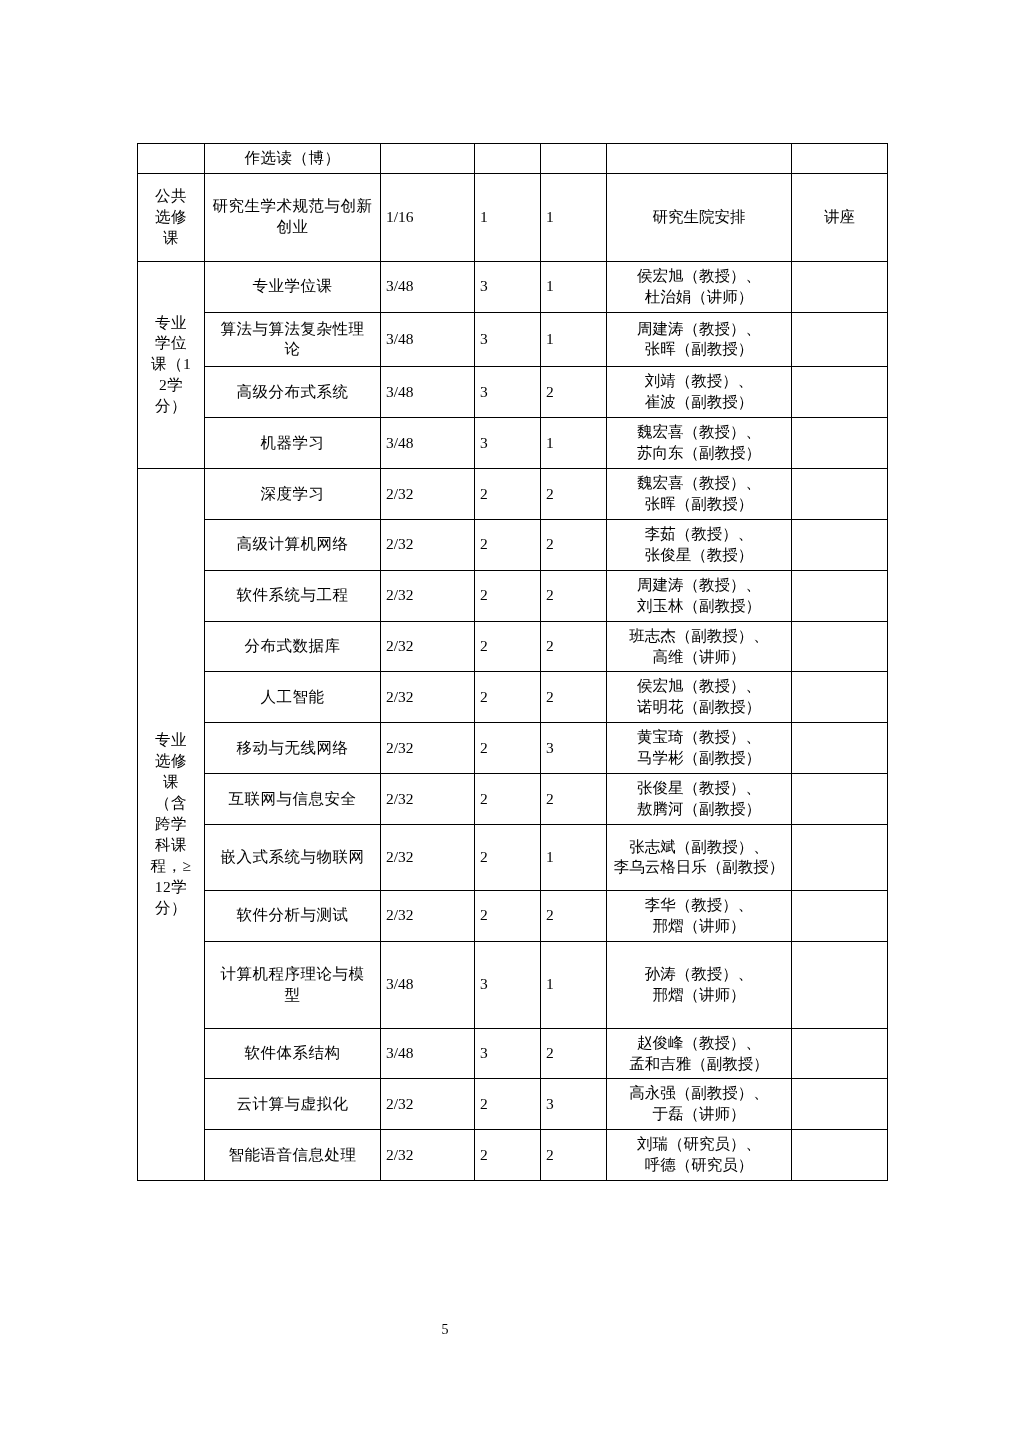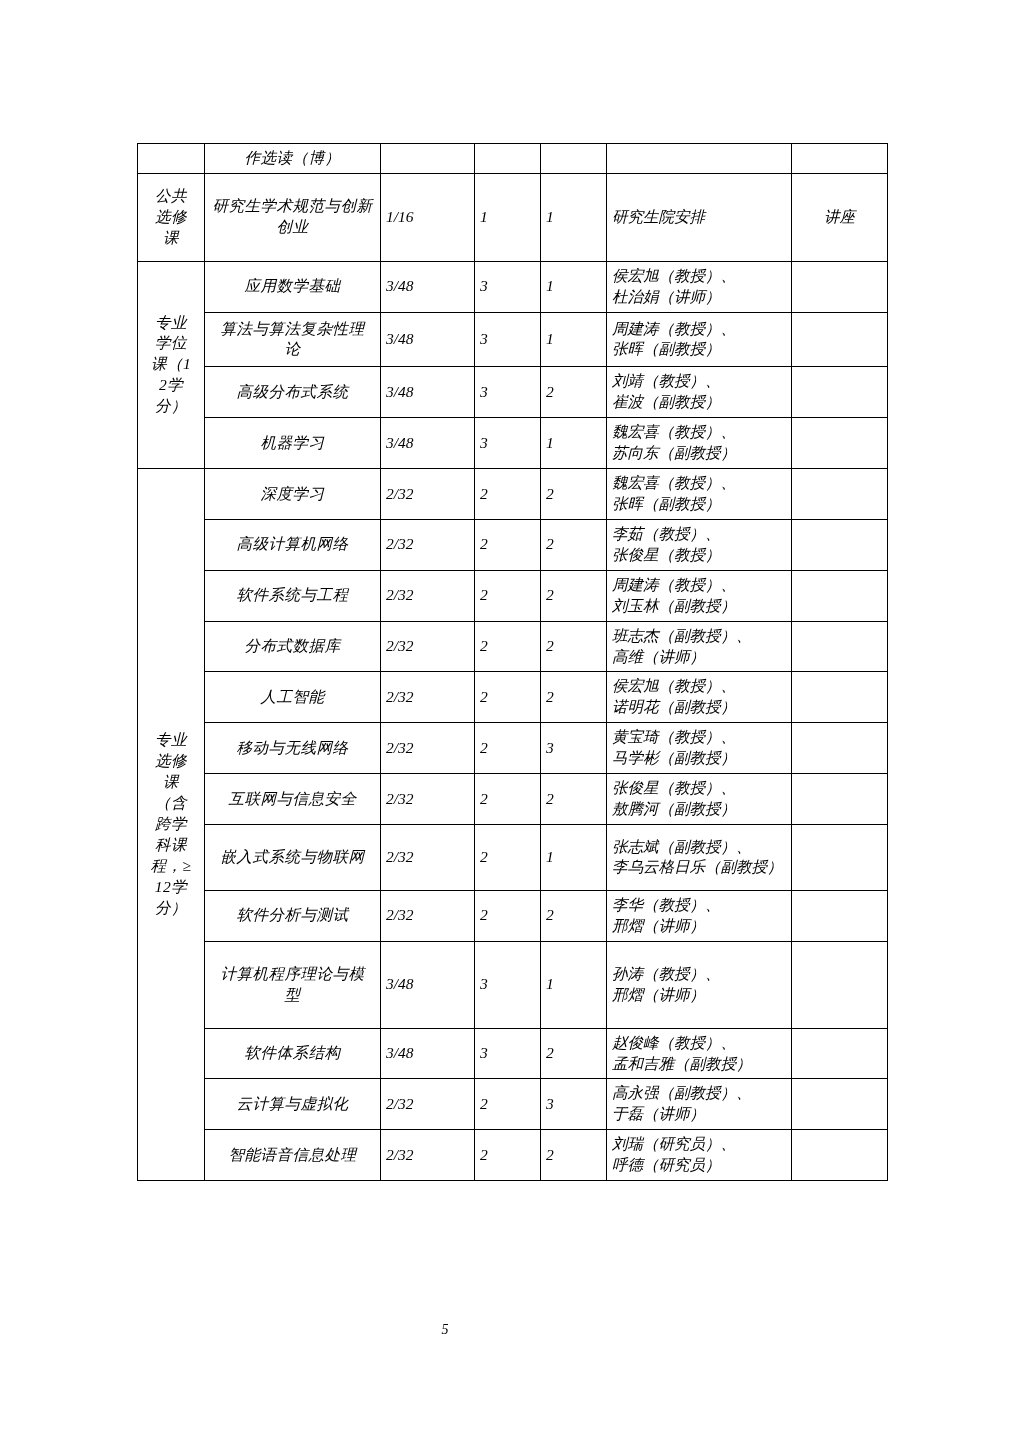"作选读（博）" .page { font-style: italic -> none }
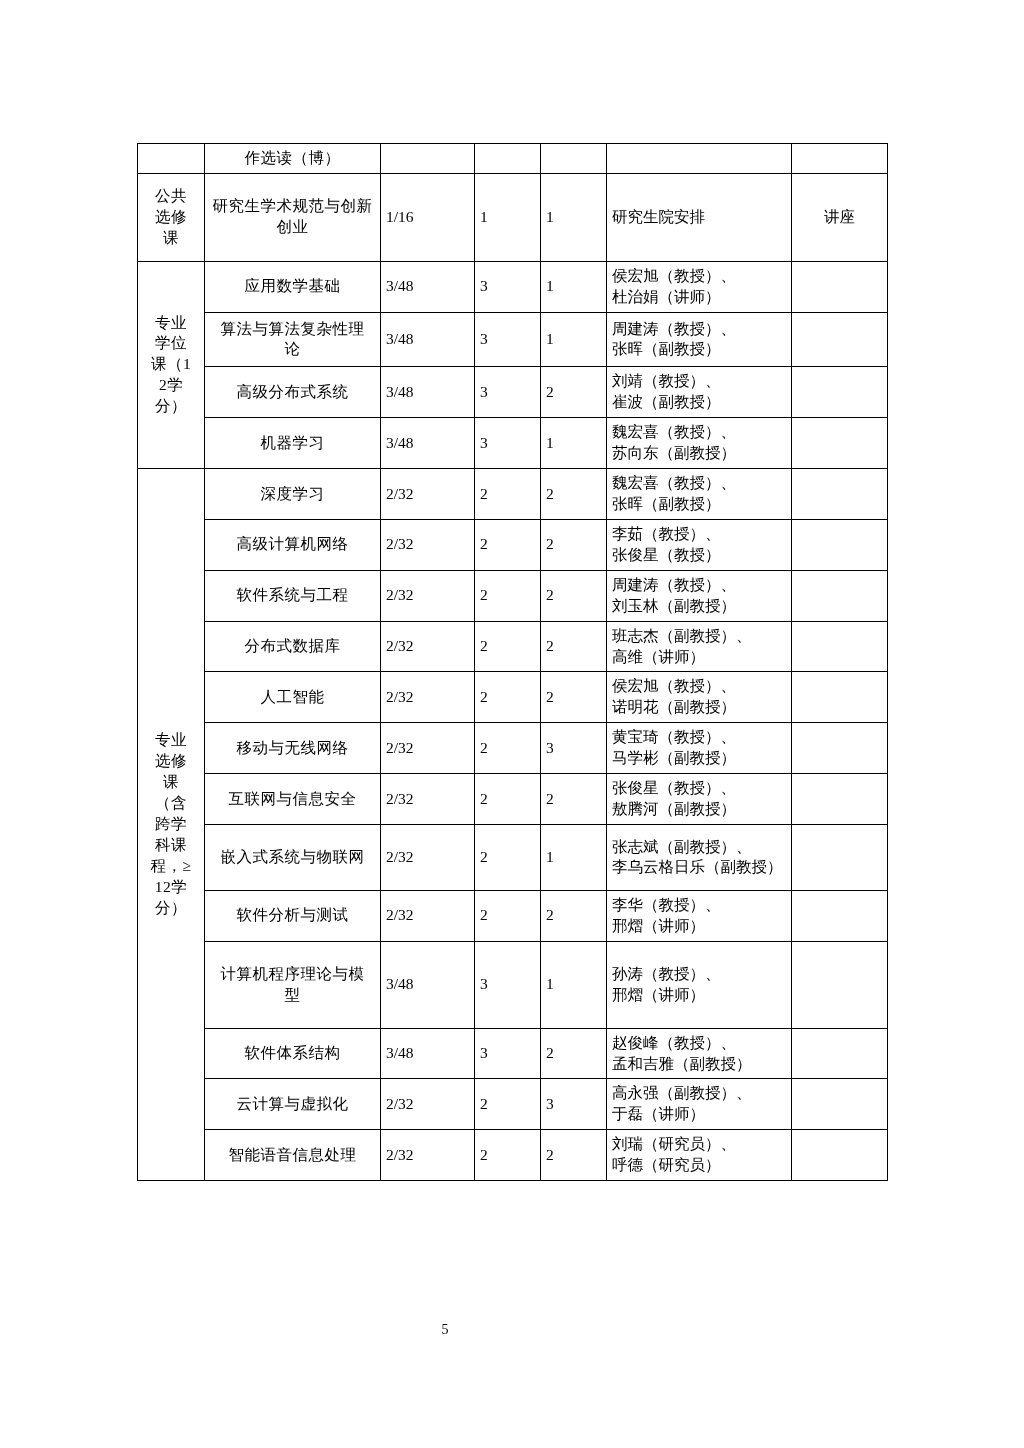"研究生院安排" .teacher-cell .ln { text-align: none -> center }
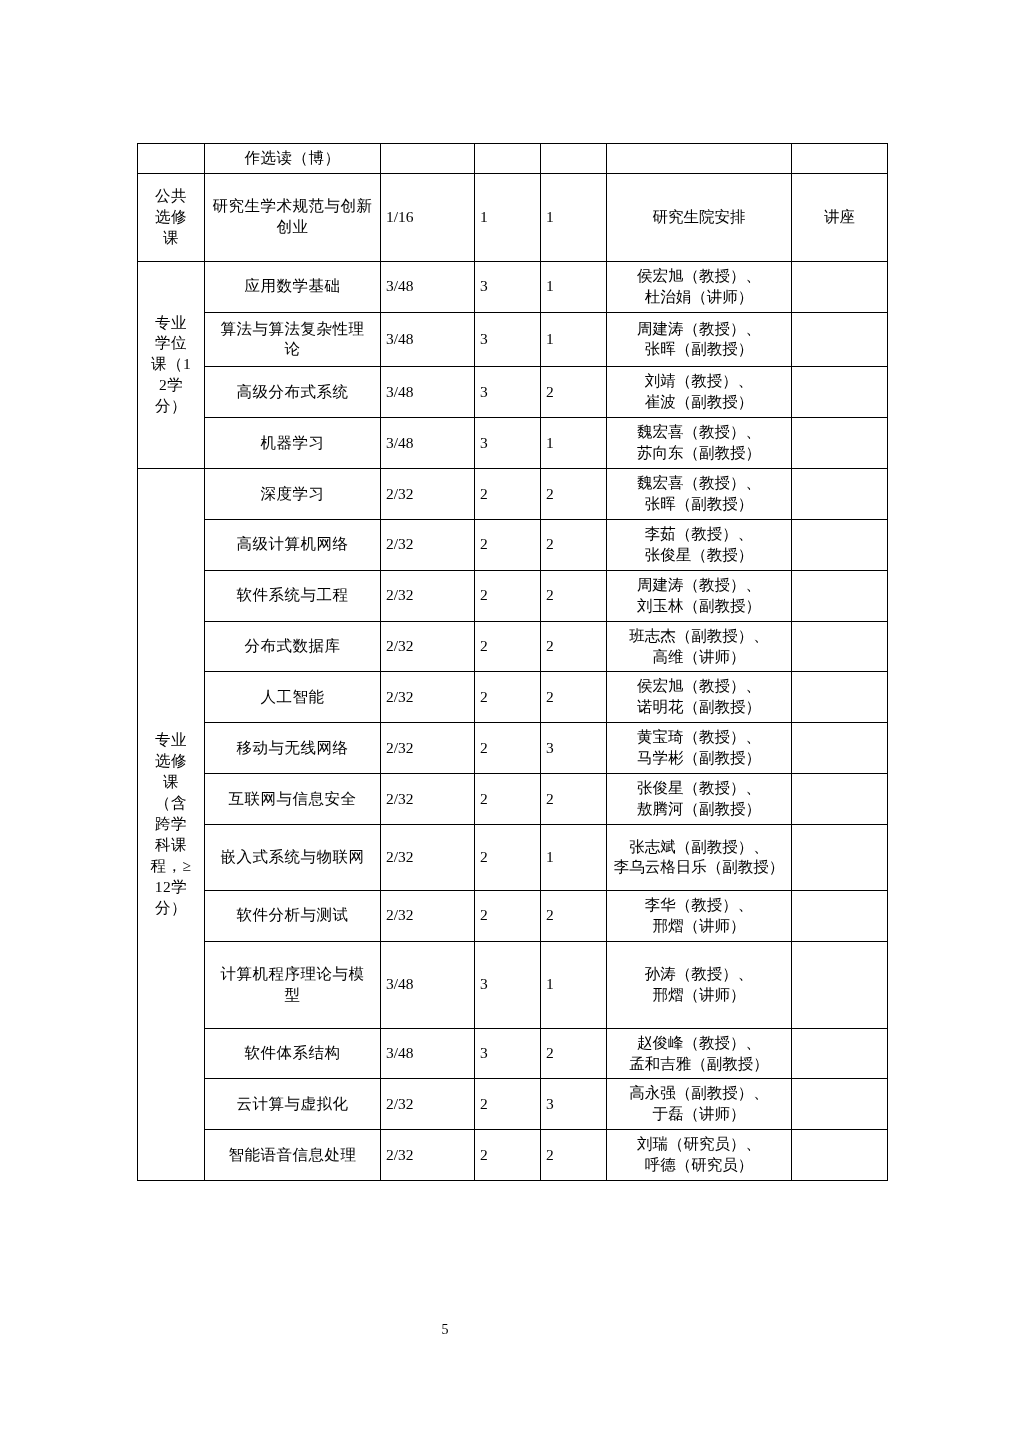"应用数学基础" td.name-cell { text: 应用数学基础 -> 专业学位课 }
